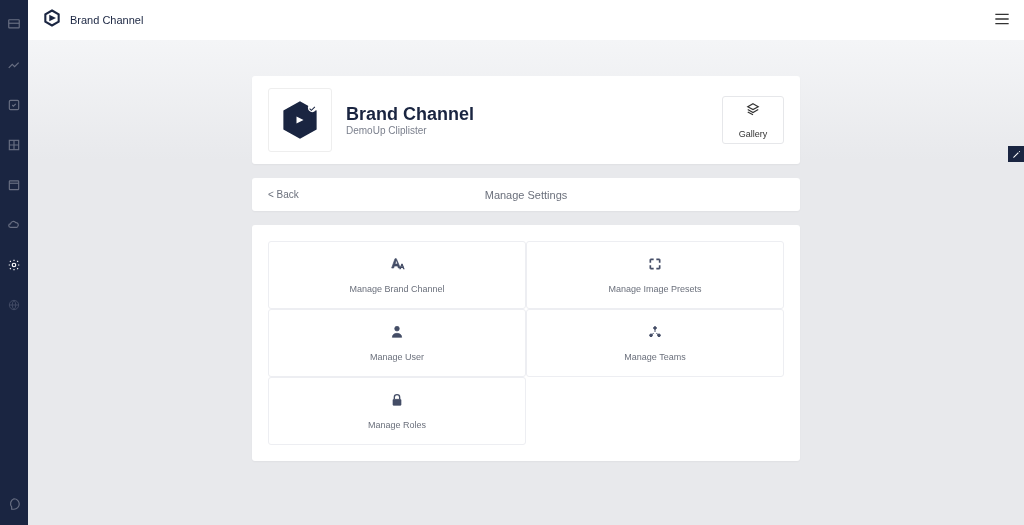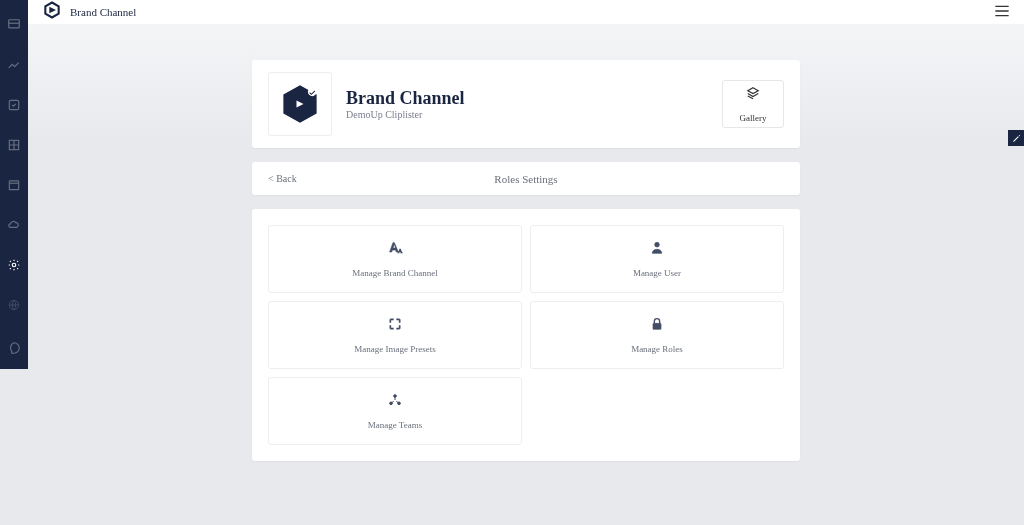"Brand Channel" .app { font-family: Liberation Serif, serif -> none; height: 369px -> 525px }
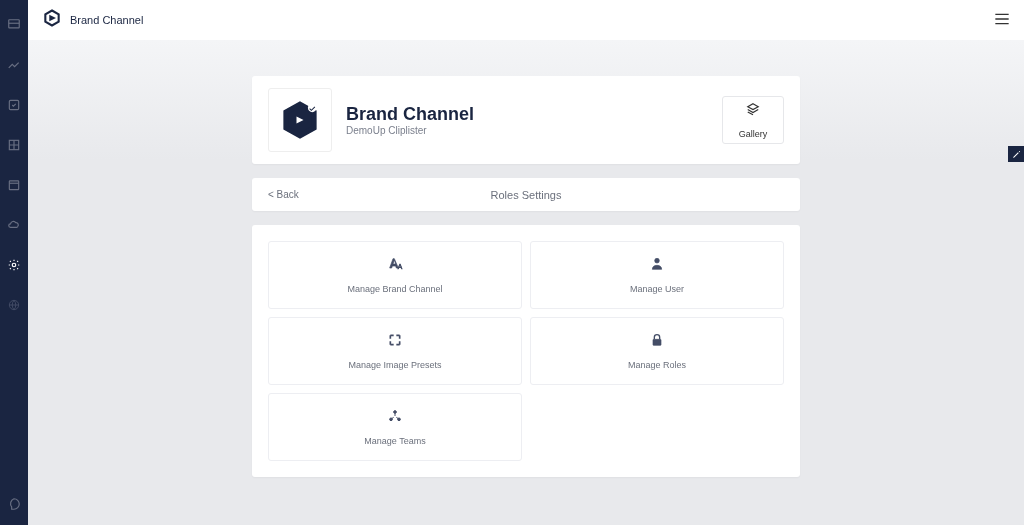"Roles Settings" span.crumb-title { text: Roles -> Manage }
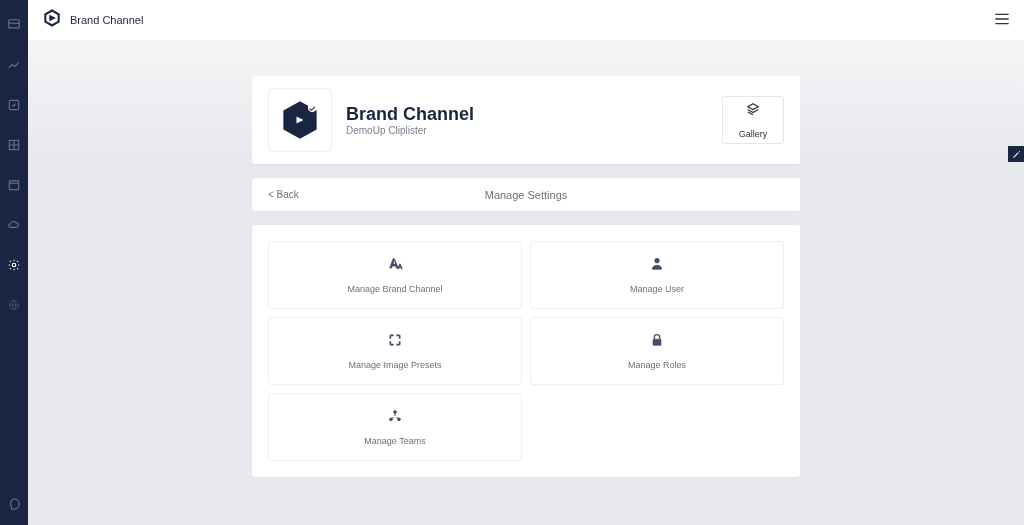"Manage Brand Channel" .setting-grid { gap: 8px -> none }
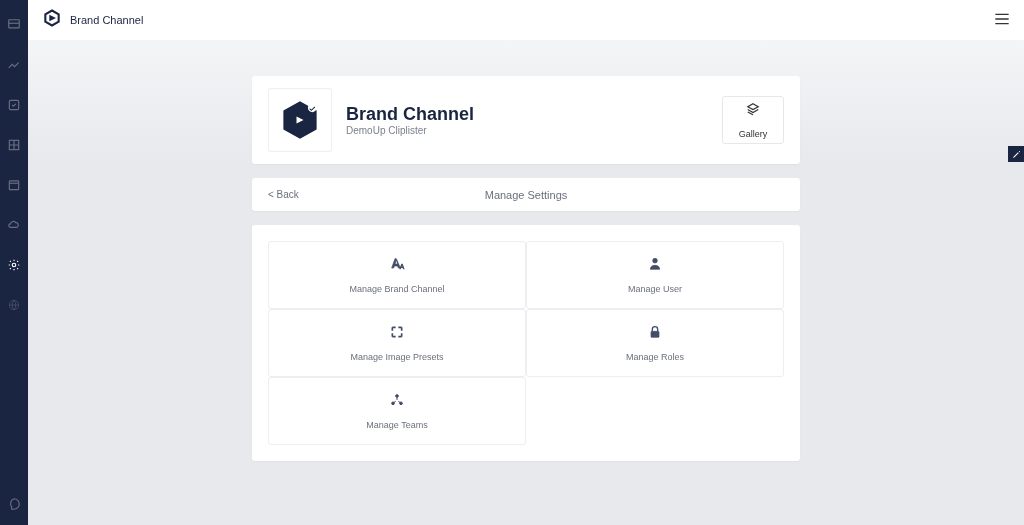"Manage User" div.setting-tile { order: before "Manage Image Presets" -> after "Manage Image Presets" }
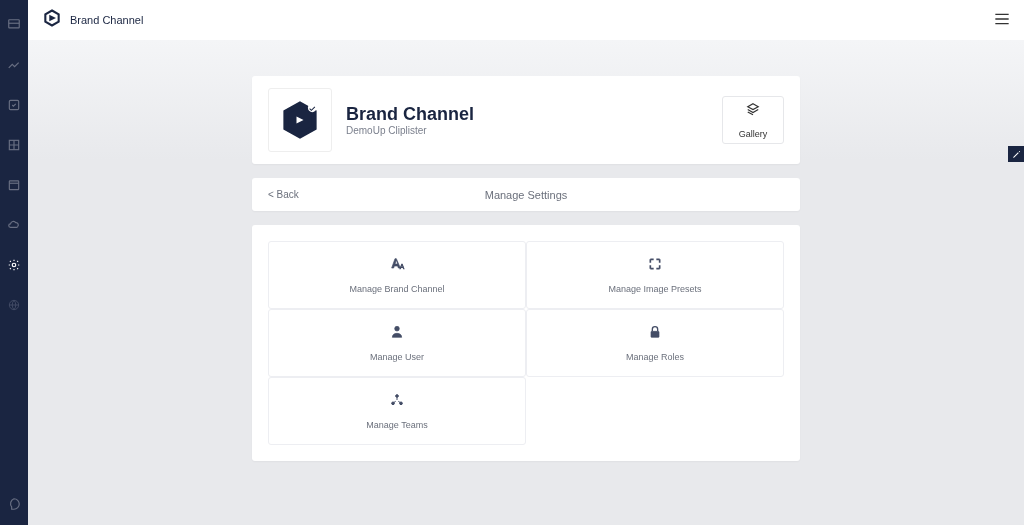"Manage Roles" div.setting-tile { order: before "Manage Teams" -> after "Manage Teams" }
